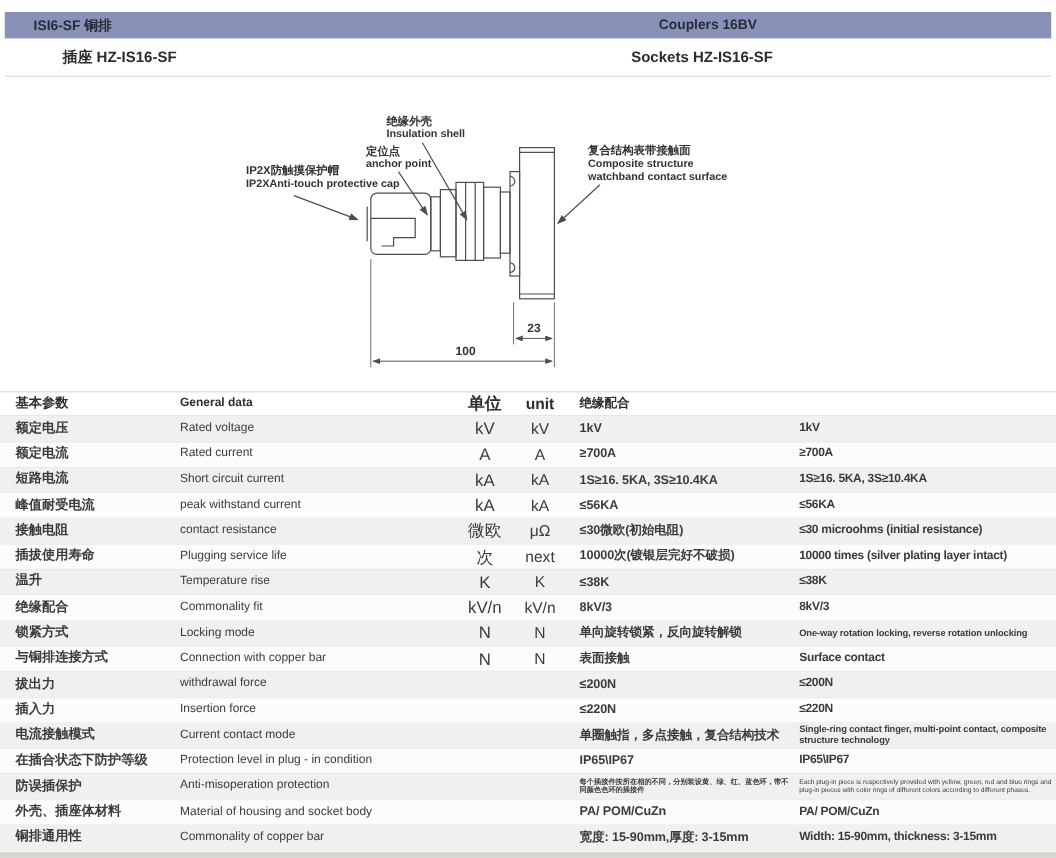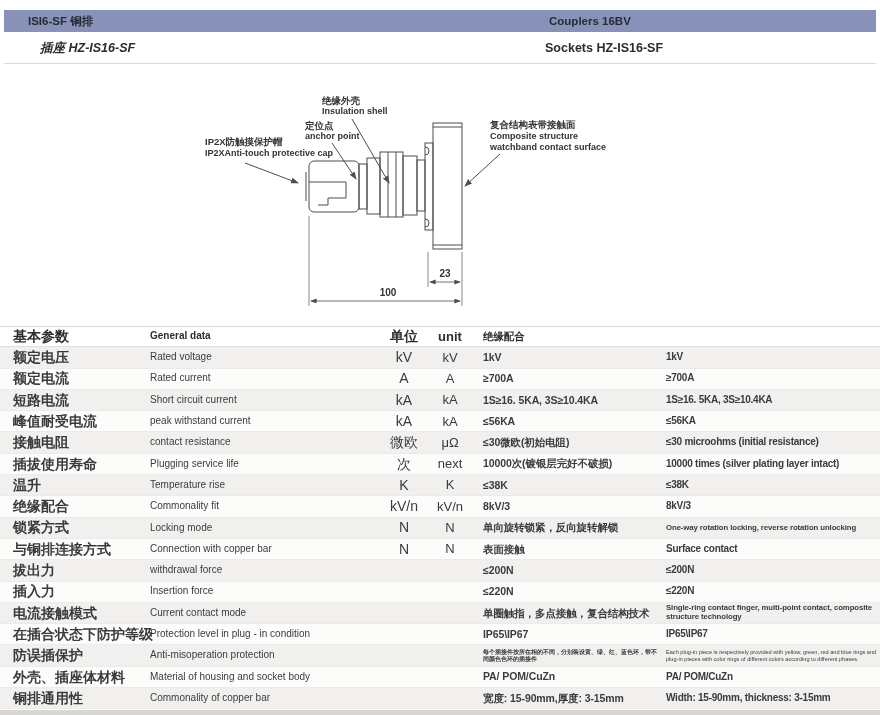"插座 HZ-IS16-SF" .subtitle .left { font-style: italic -> none; margin-left: 40px -> 52px }
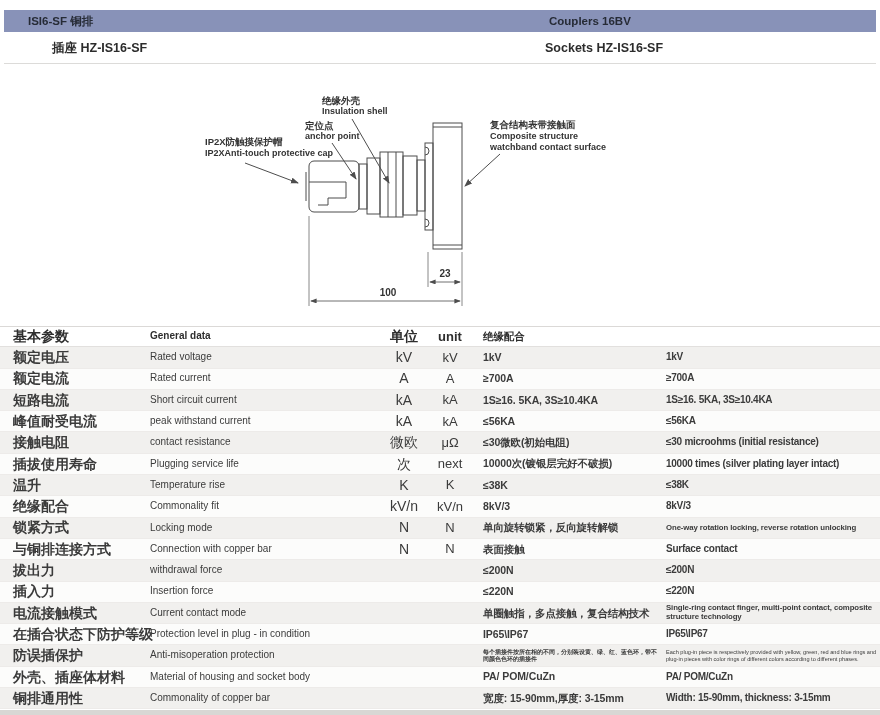"Sockets HZ-IS16-SF" .subtitle .right { left: 545px -> 526px }
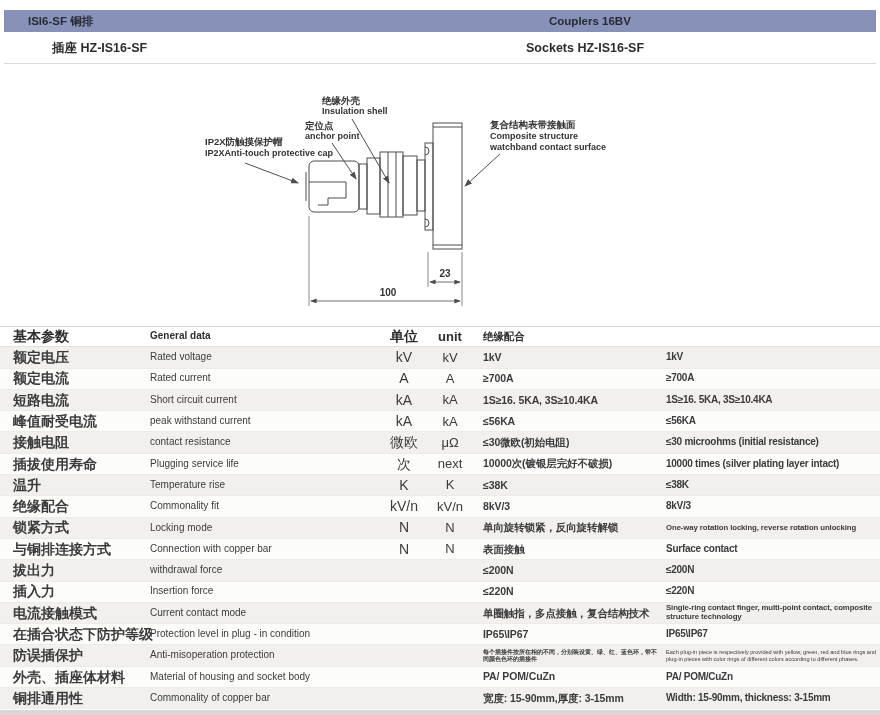"基本参数" .c1 { font-size: 14px -> 11px }
